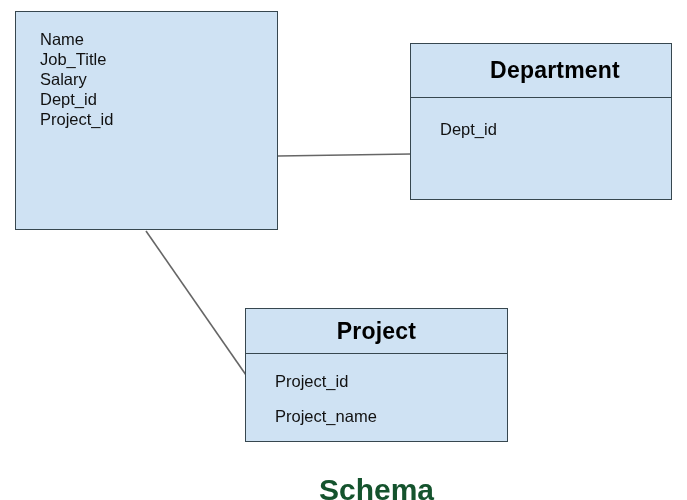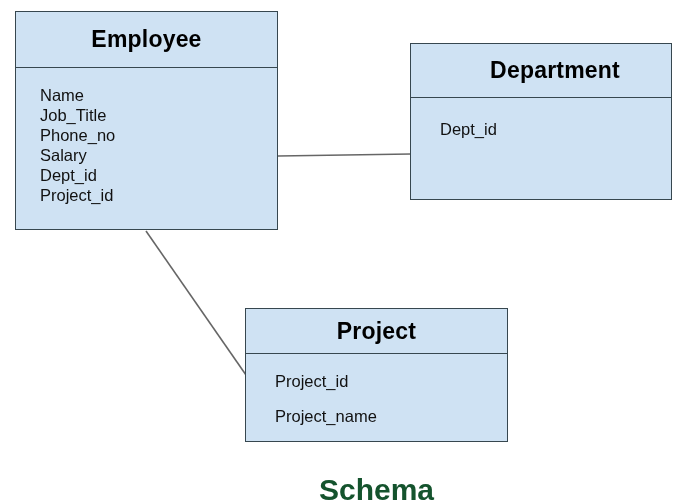"Employee" div.entity-header { html: <div>Employee</div> -> none }
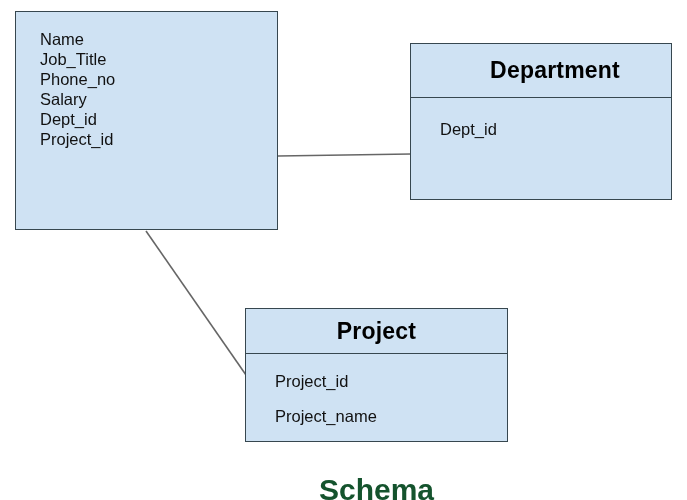"Phone_no" div.attr { html: <div>Phone_no</div> -> none }
